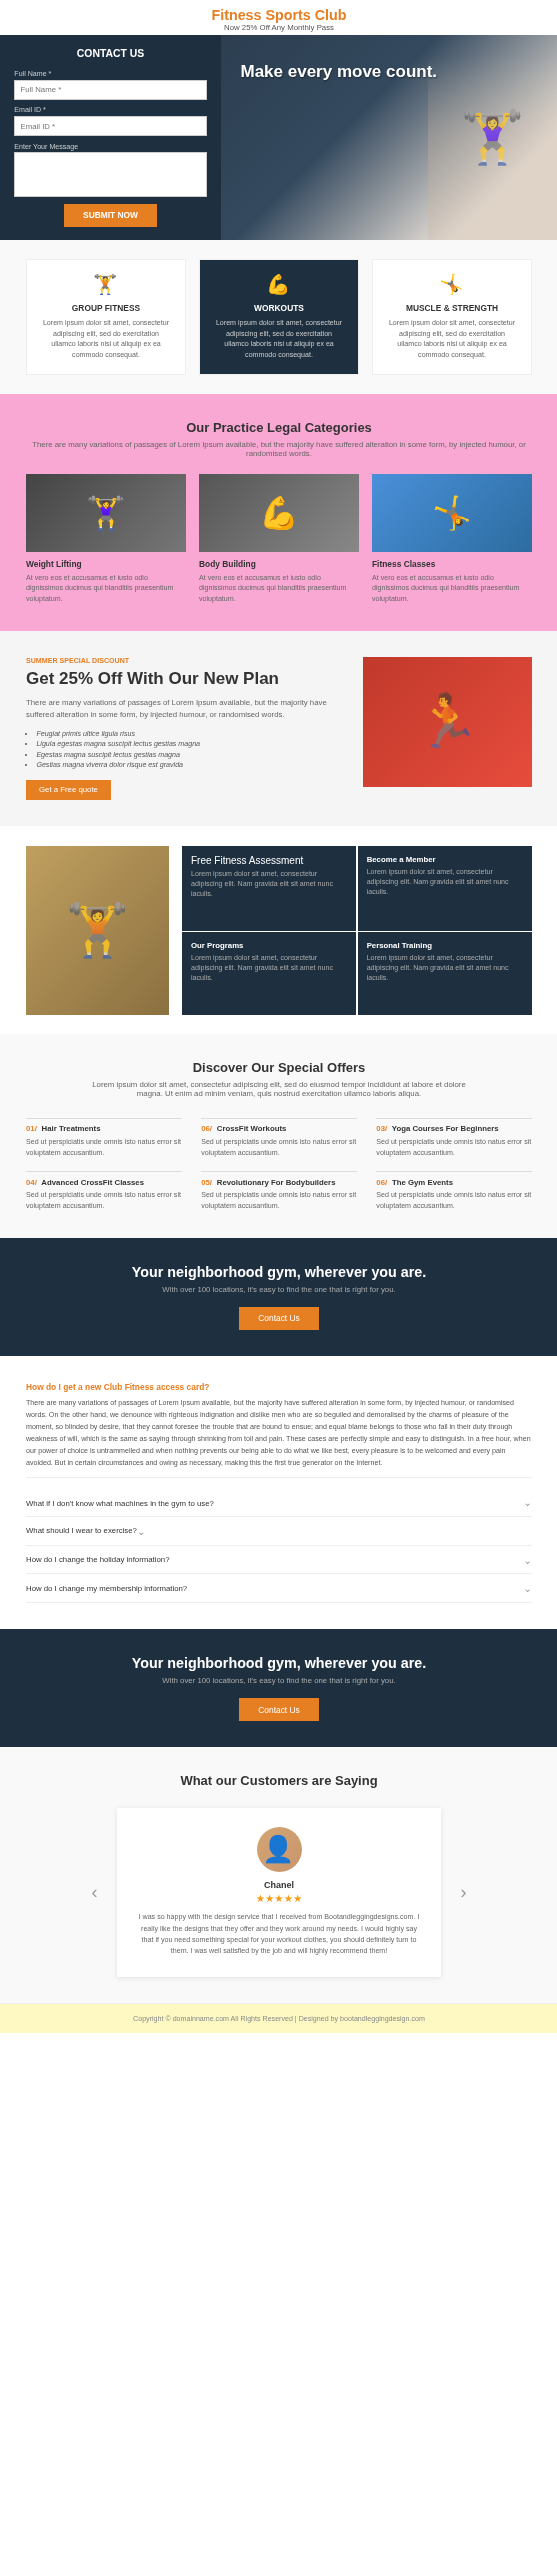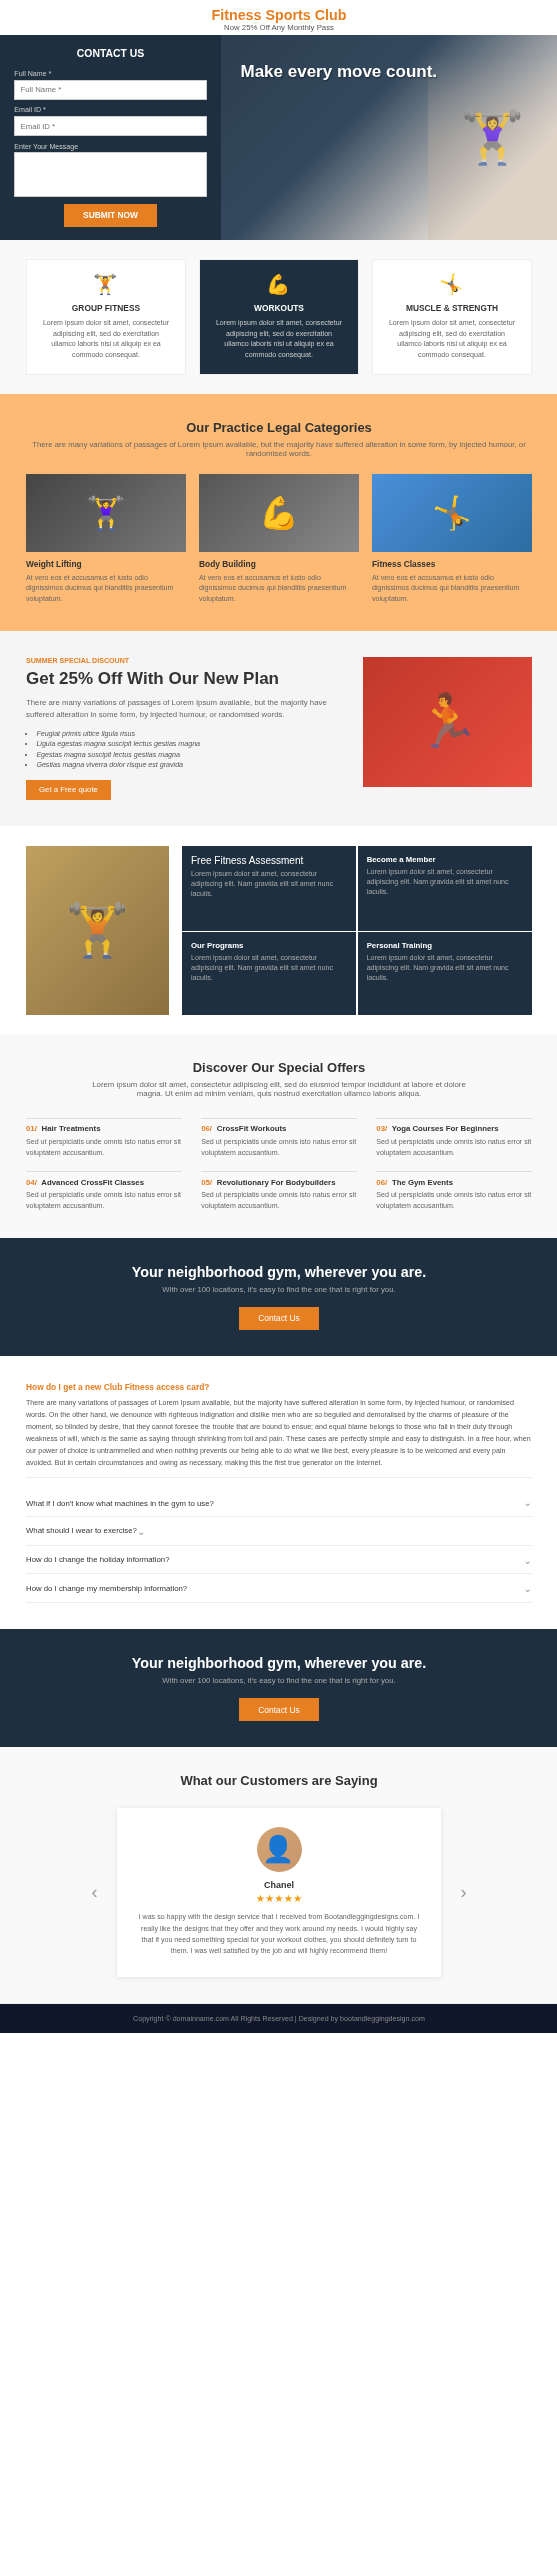"Our Practice Legal Categories" section { background: #fdba74 -> #f9a8d4 }
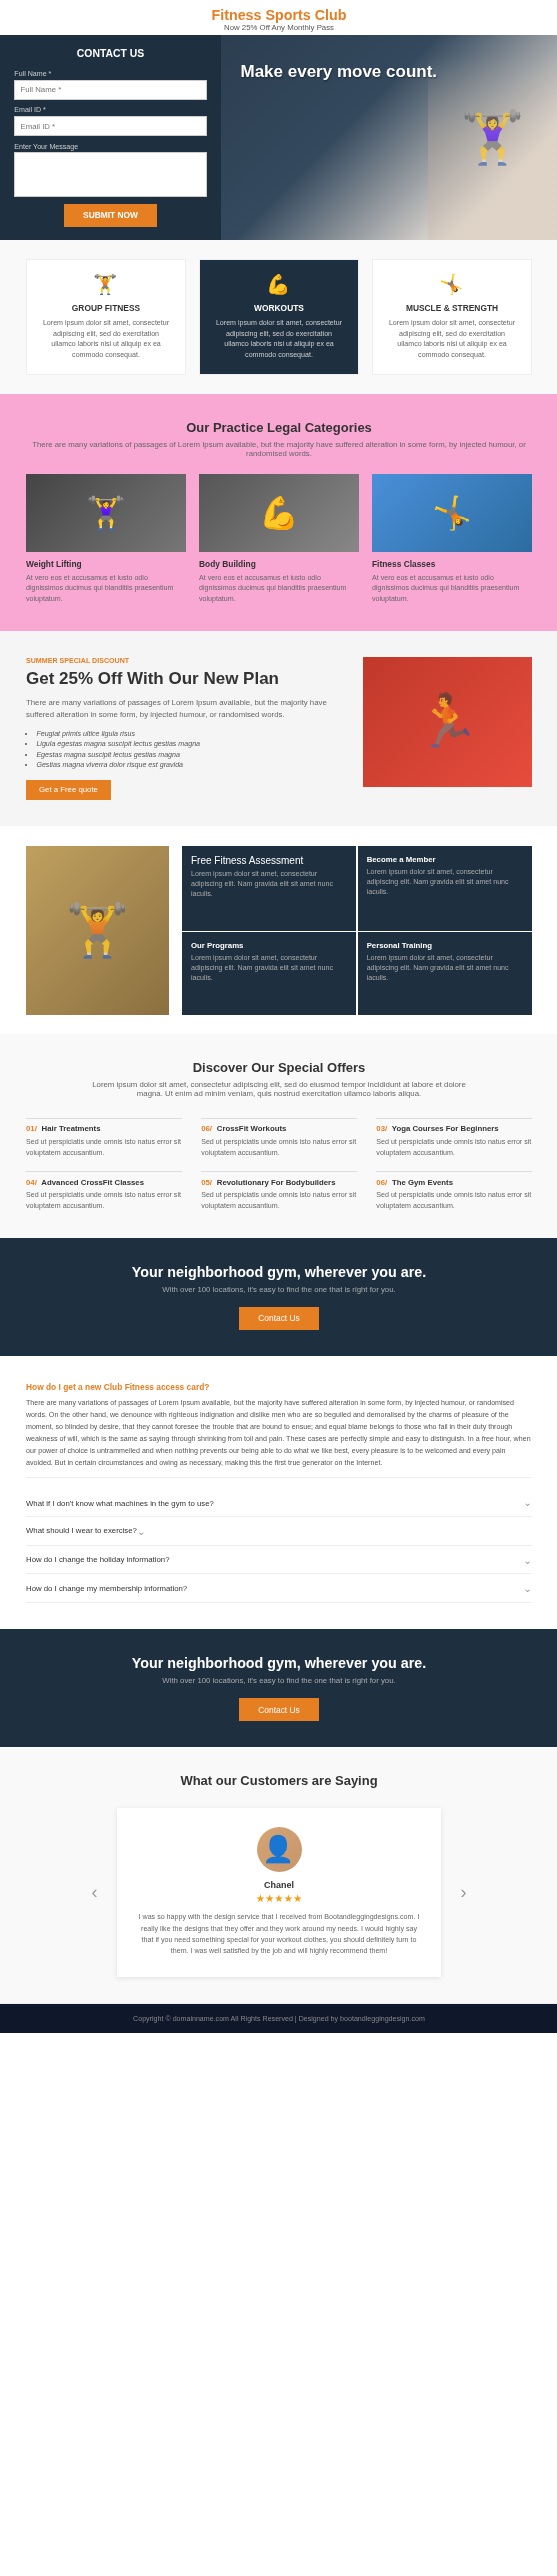"Copyright © domainname.com All Rights" footer { background: #0f172a -> #fef9c3 }
